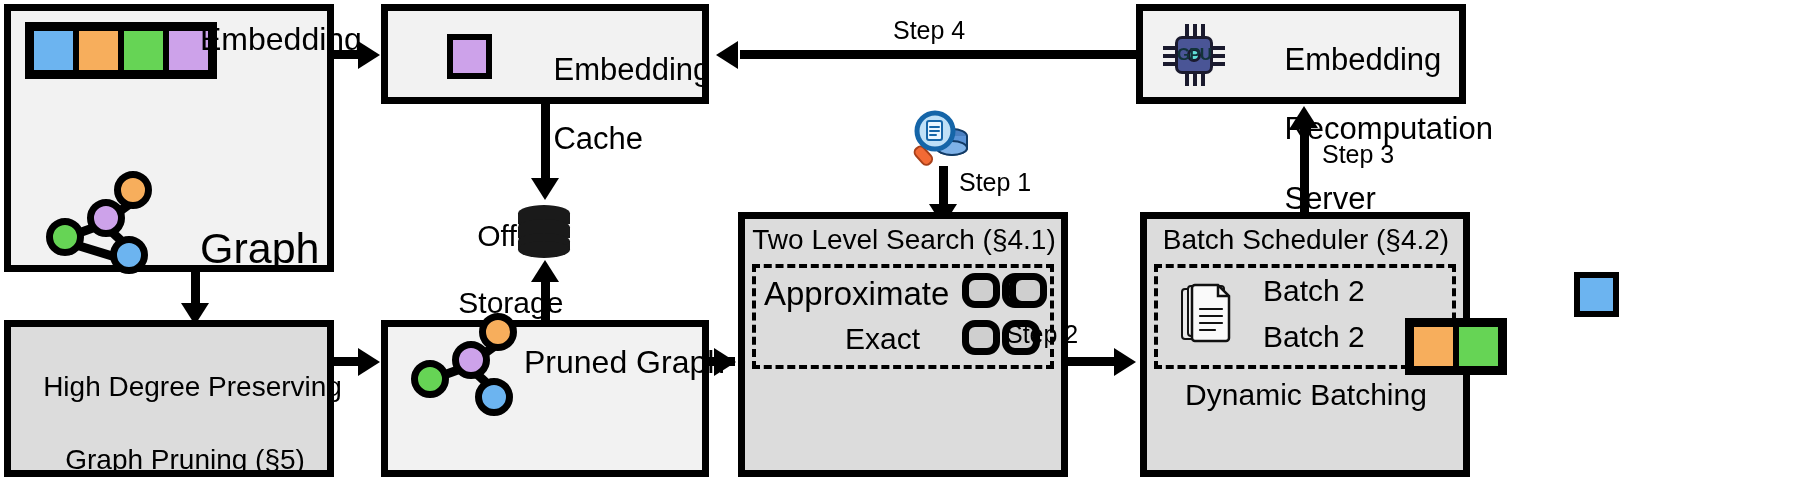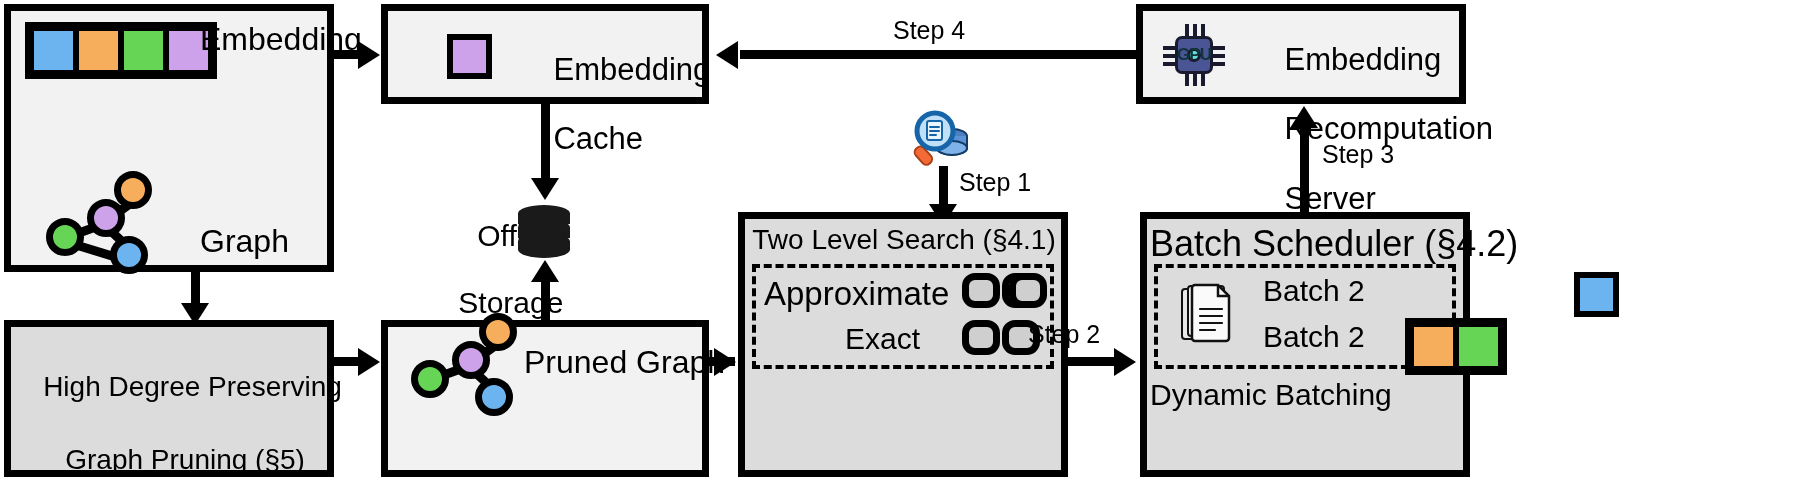"Graph" div.lbl { font-size: 32px -> 43px }
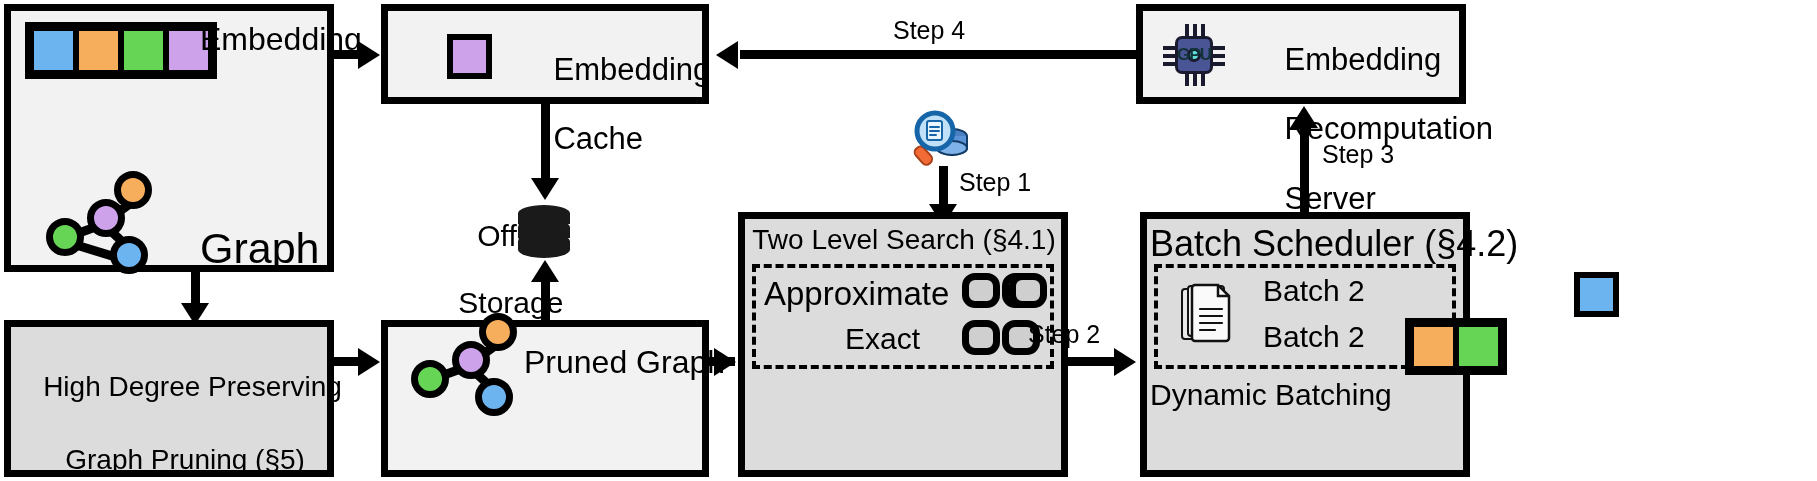"Batch Scheduler (§4.2)" div.lbl { font-size: 36px -> 28px; text-align: right -> center }
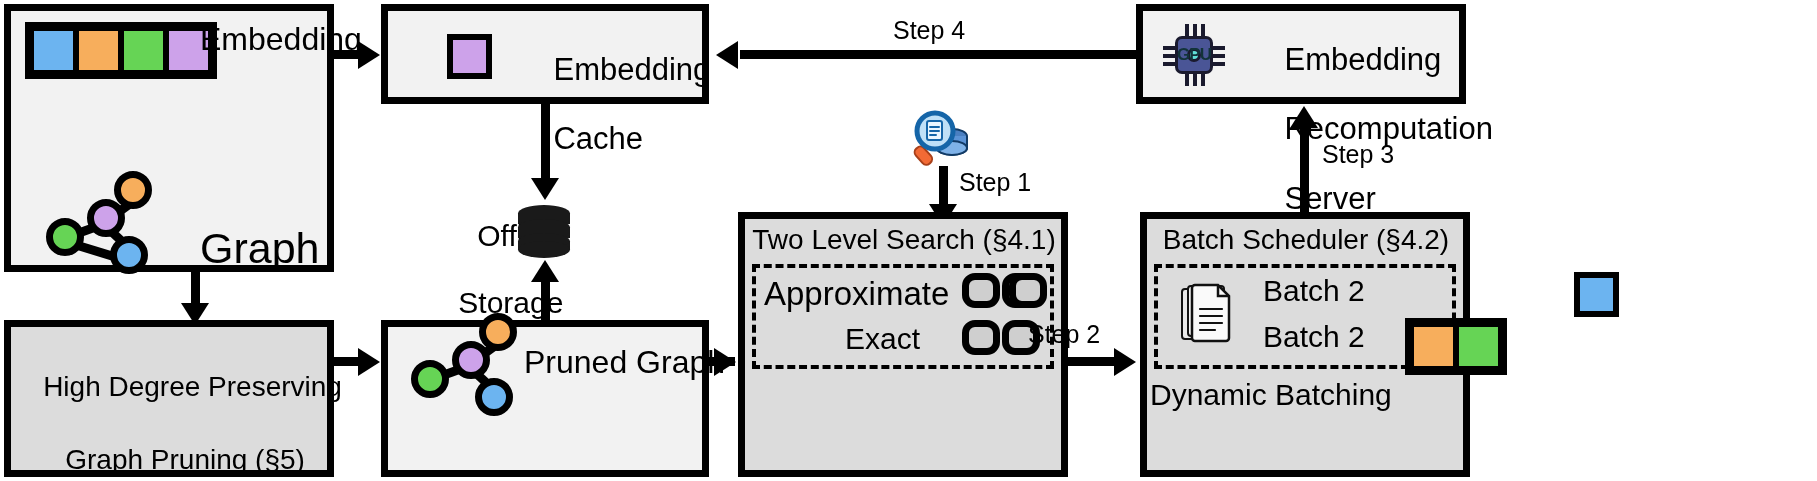"Step 2" div.lbl { left: 1028px -> 1006px }
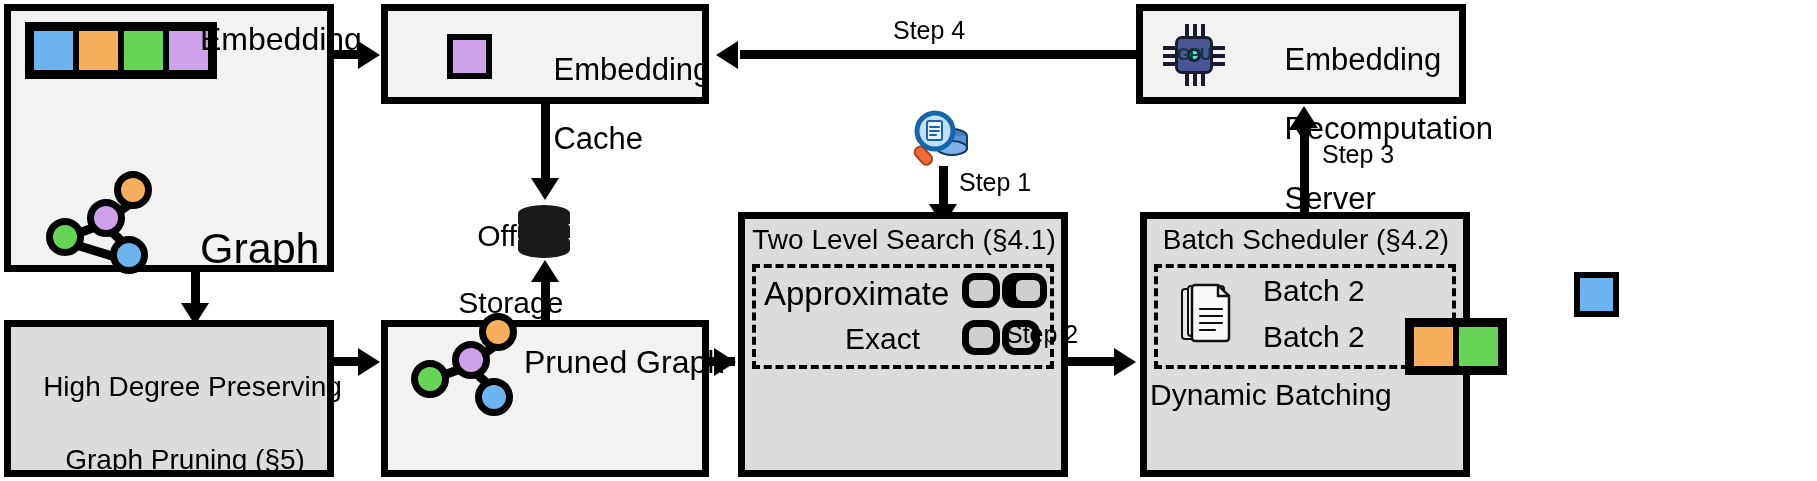"Dynamic Batching" div.lbl { text-align: none -> center }
